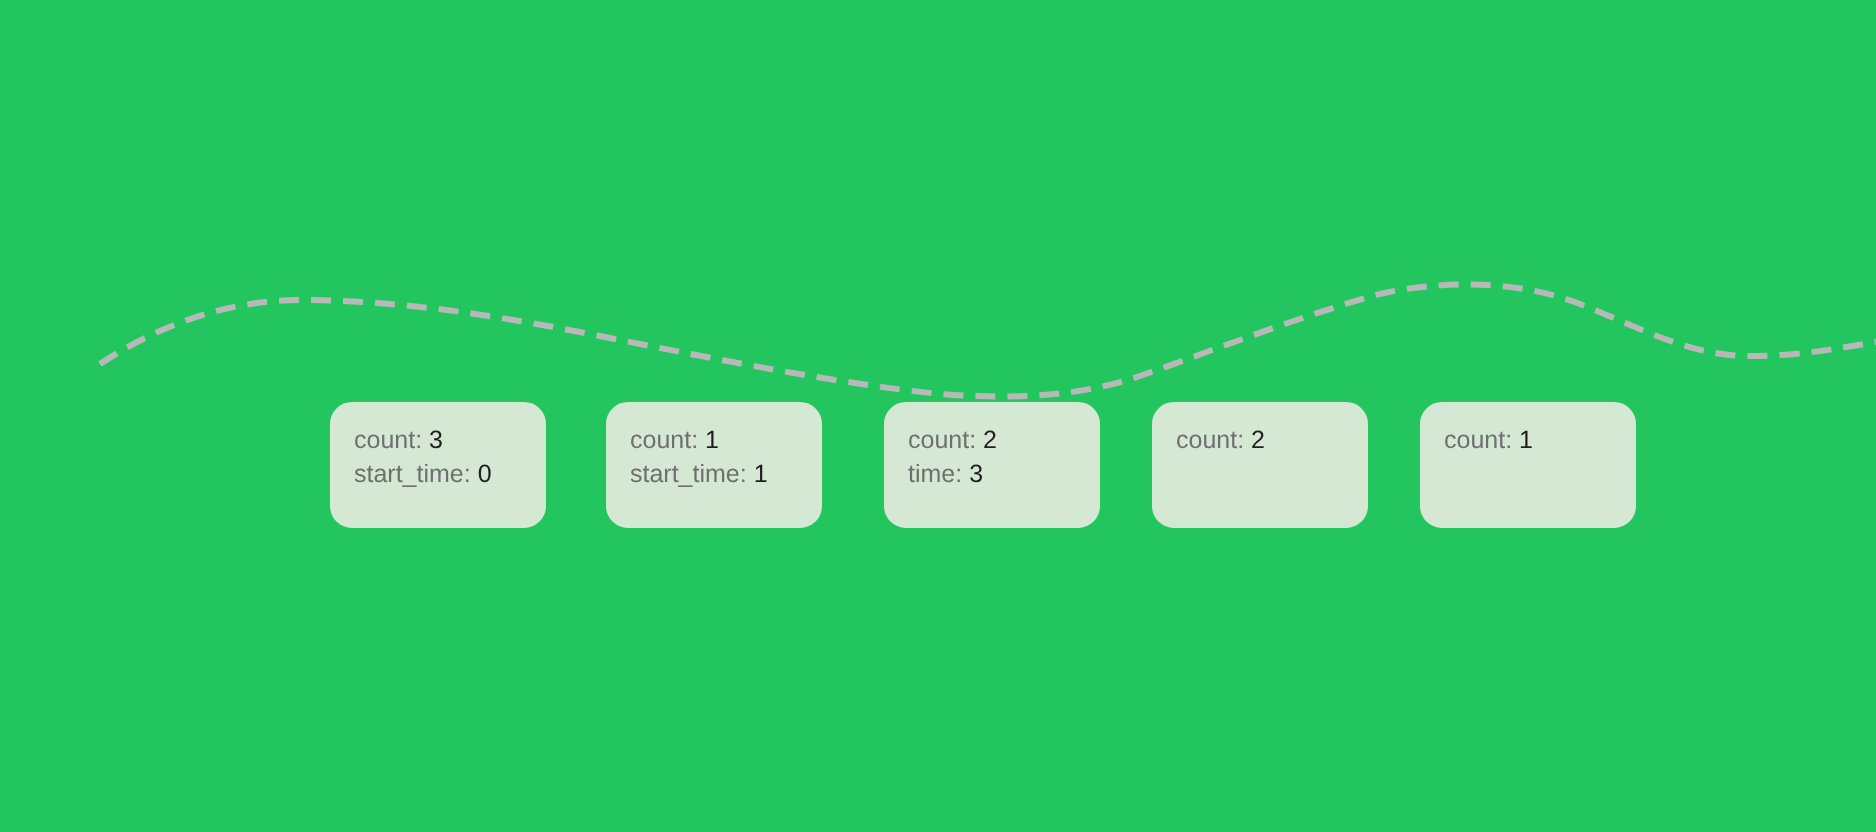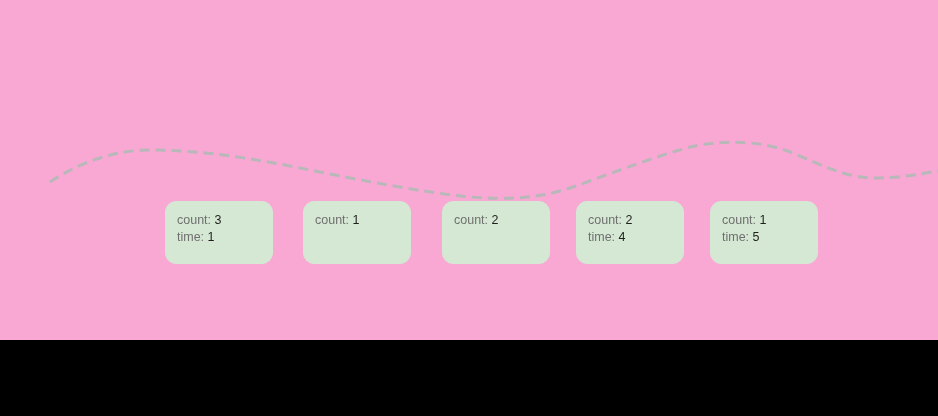"count: 3" #canvas { background: #f9a8d4 -> #22c55e; height: 340px -> 416px }
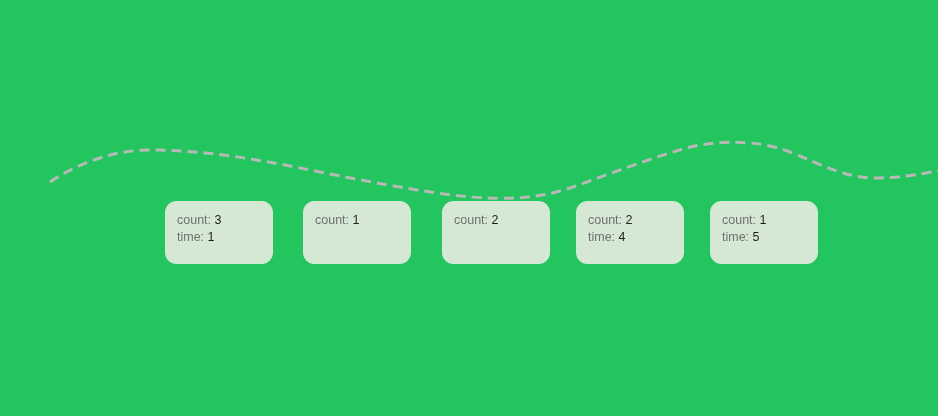"start_time: 0" div.node-line { html: none -> <div><span>start_time:</span> <span>0</span></div> }
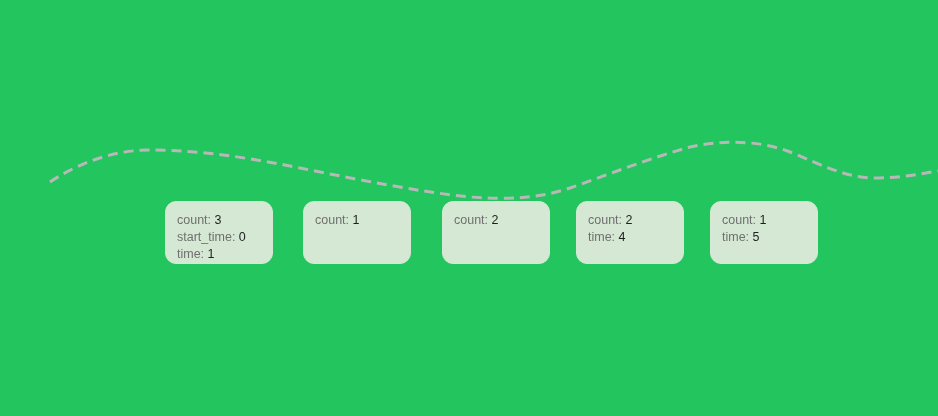"start_time: 1" div.node-line { html: none -> <div><span>start_time:</span> <span>1</span></div> }
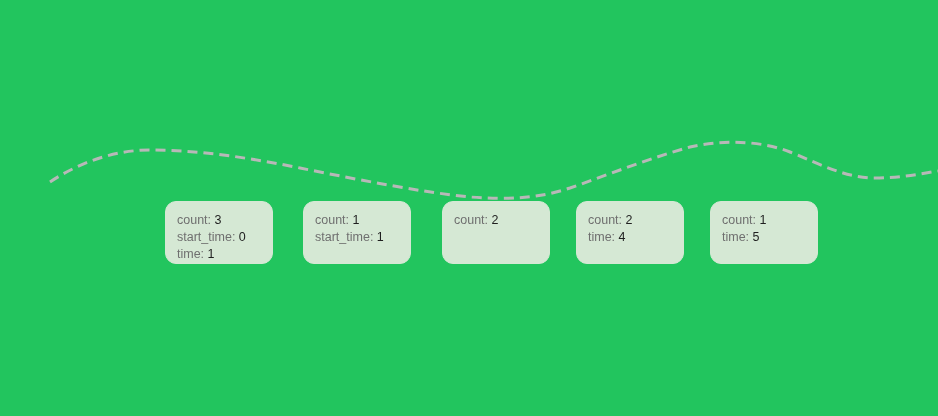"time: 3" div.node-line { html: none -> <div><span>time:</span> <span>3</span></div> }
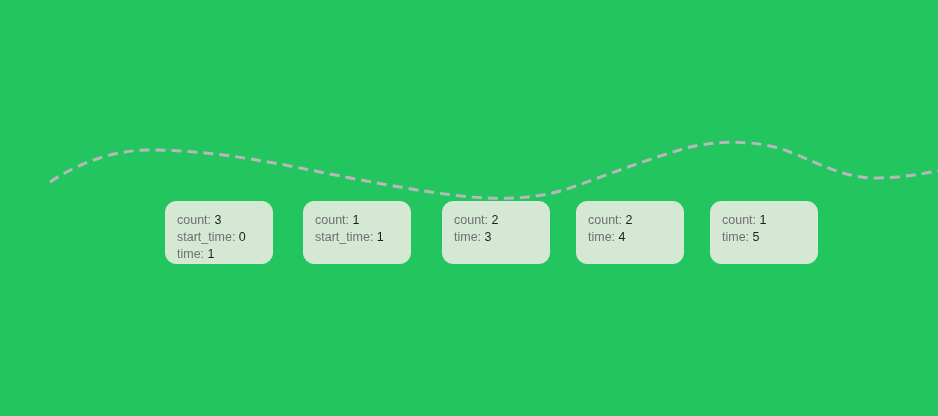"time: 4" div.node-line { html: <div><span>time:</span> <span>4</span></div> -> none }
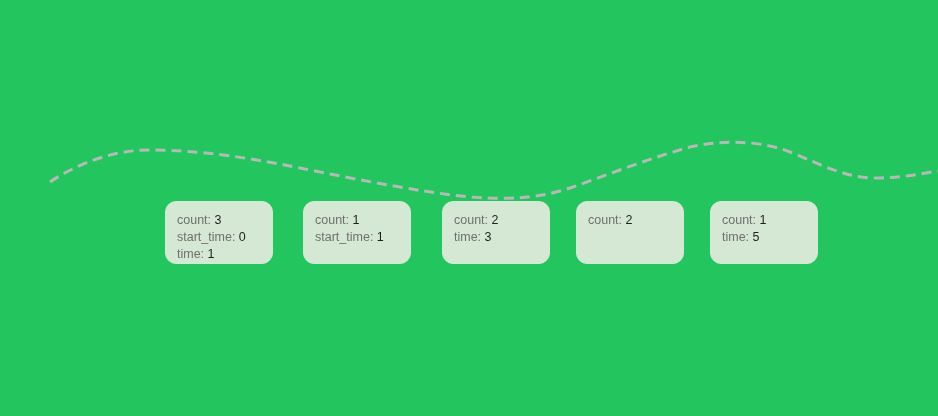"time: 5" div.node-line { html: <div><span>time:</span> <span>5</span></div> -> none }
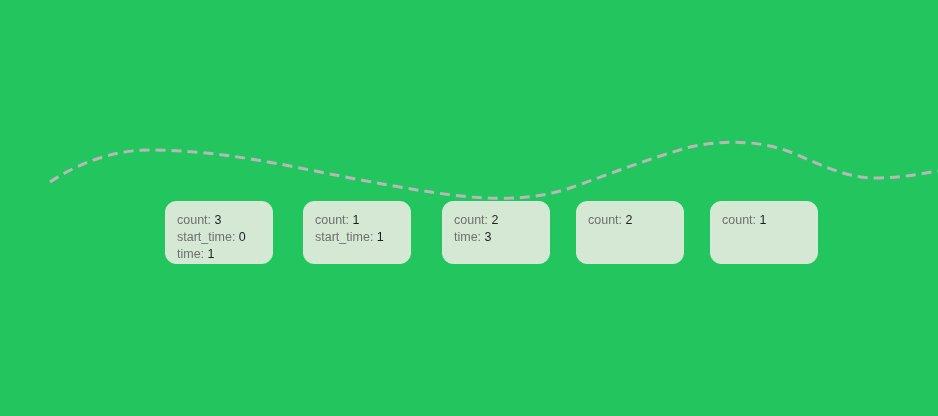"time: 1" div.node-line { html: <div><span>time:</span> <span>1</span></div> -> none }
